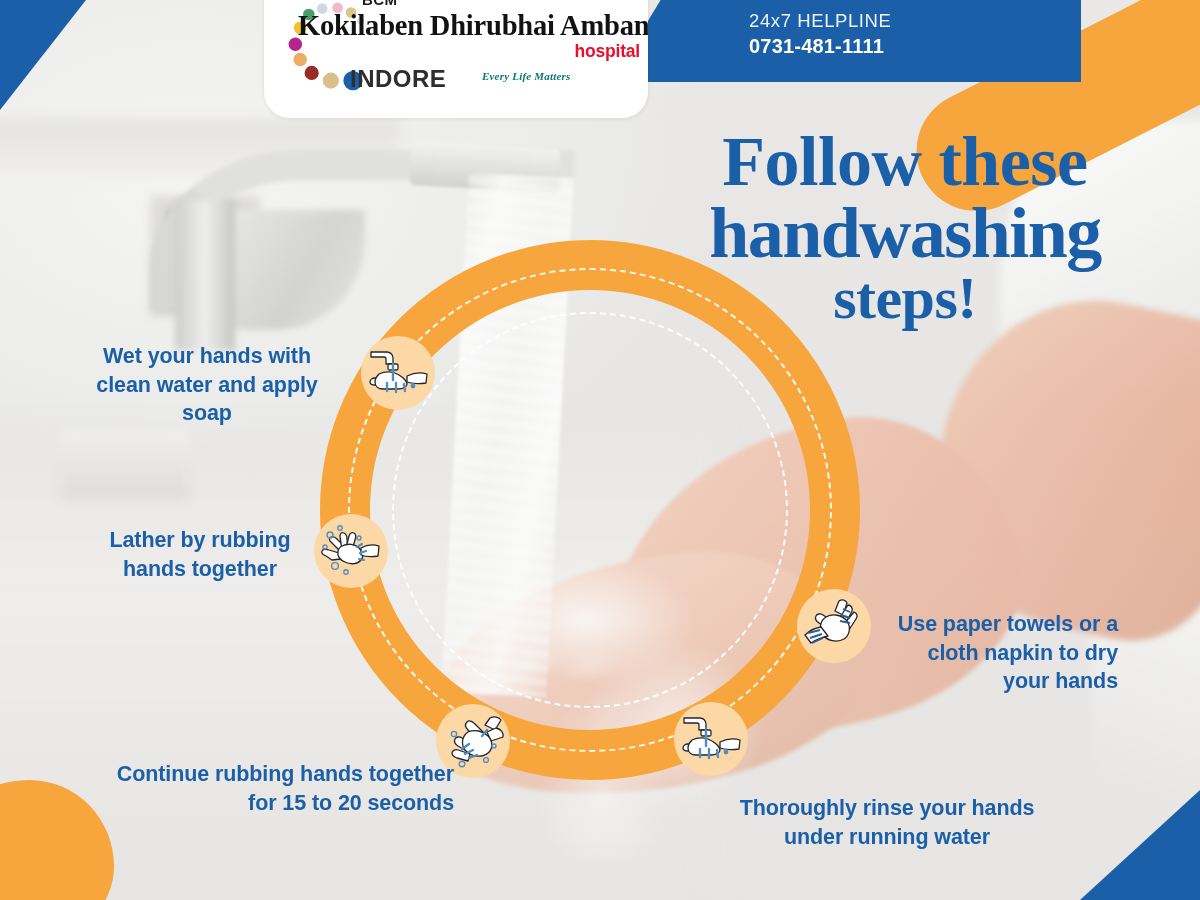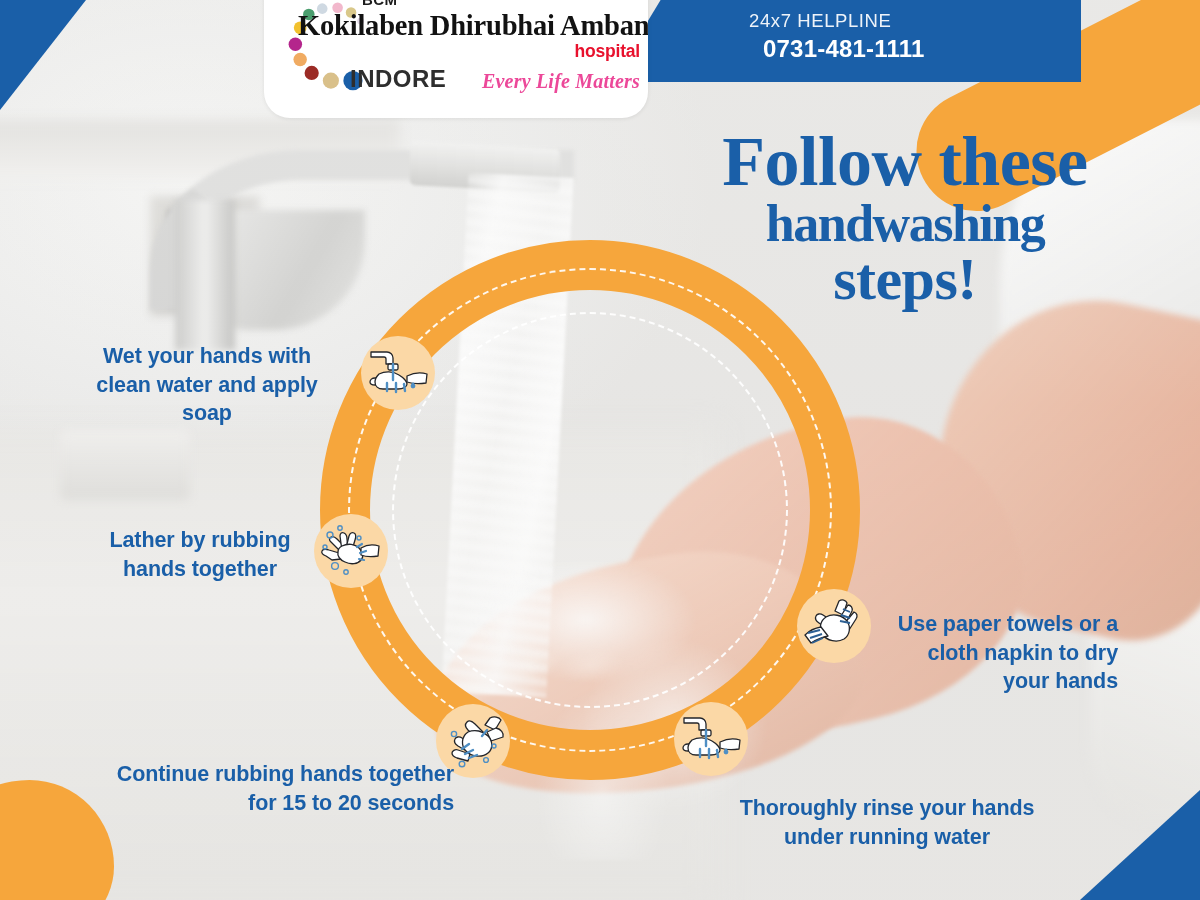"0731-481-1111" .helpline .hl-number { font-size: 24px -> 20px; left: 152px -> 138px }
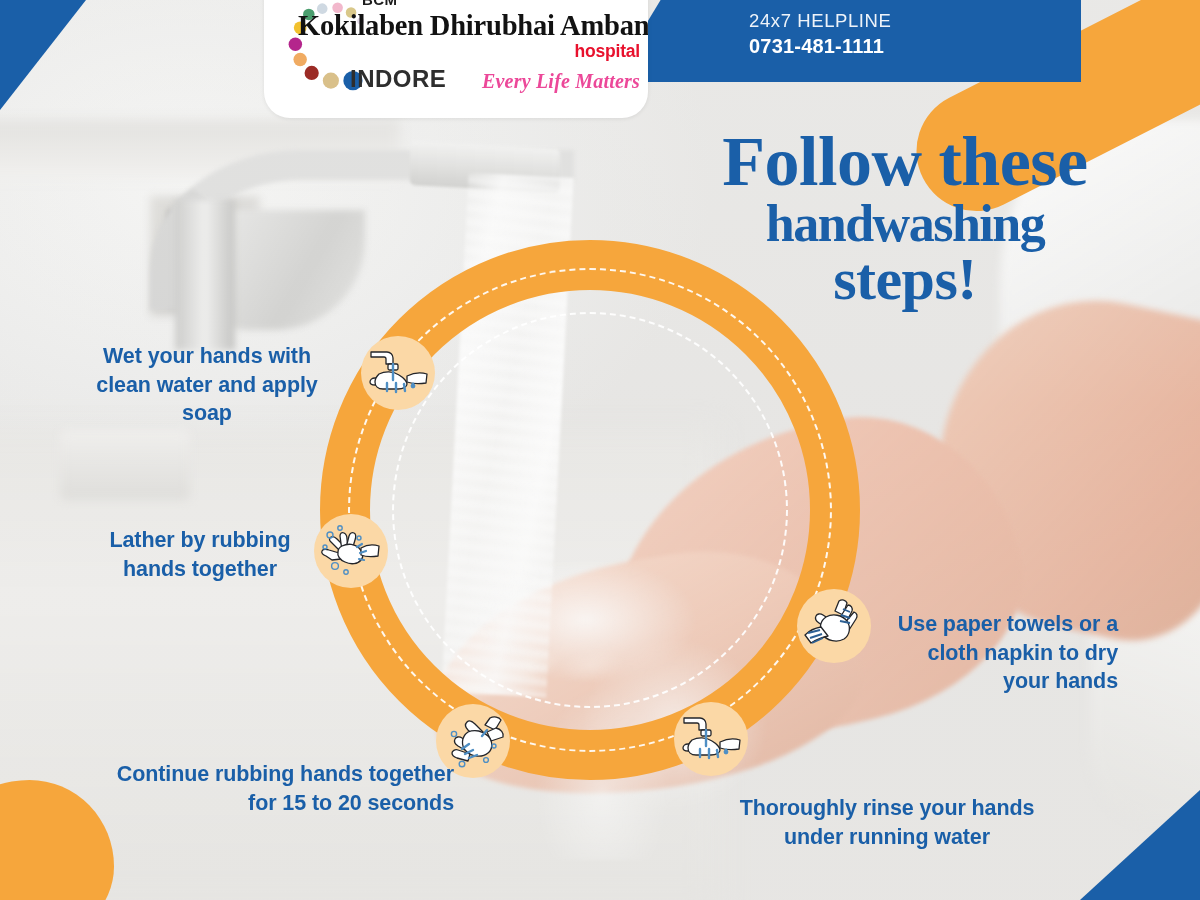"Every Life Matters" .tagline { color: #ec4899 -> #0f766e; font-size: 20px -> 11px }
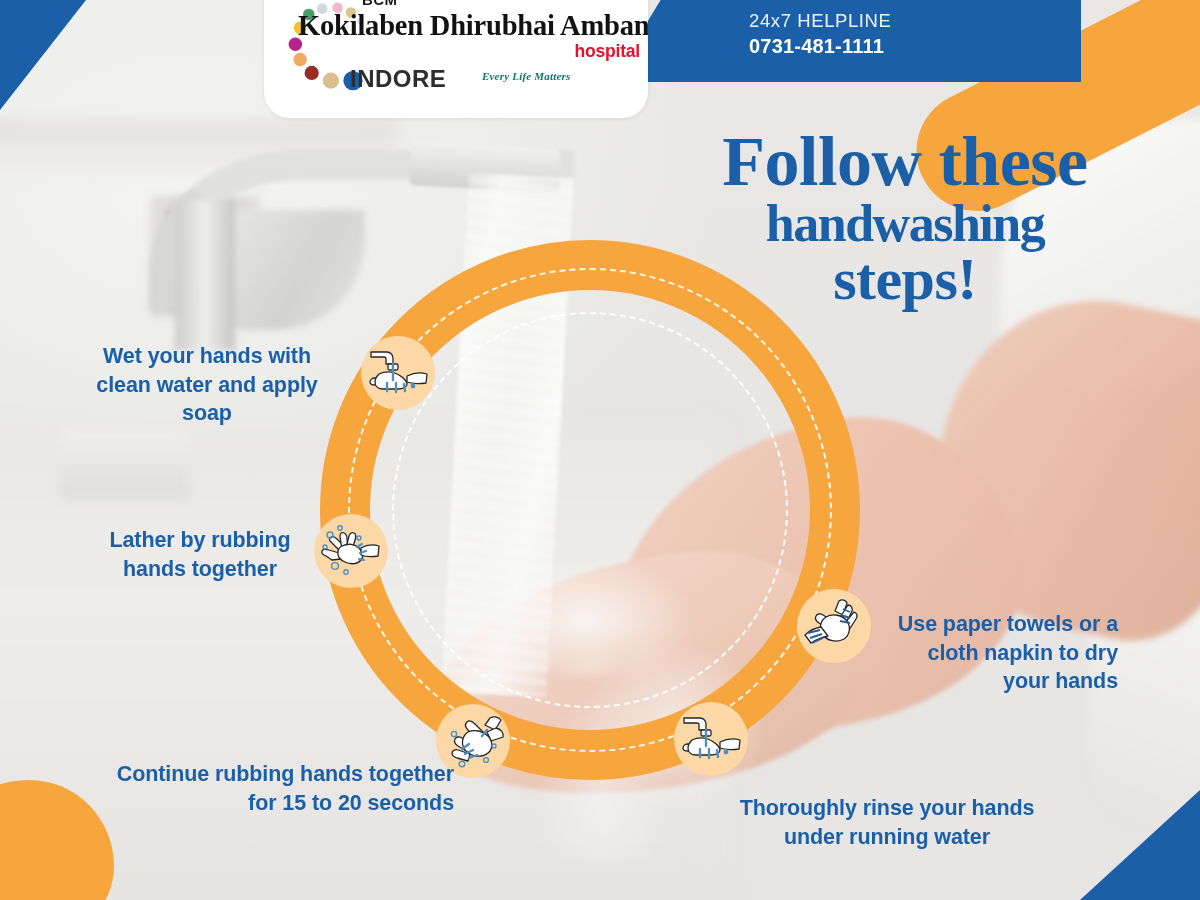"handwashing" .headline .l2 { font-size: 52px -> 72px }
